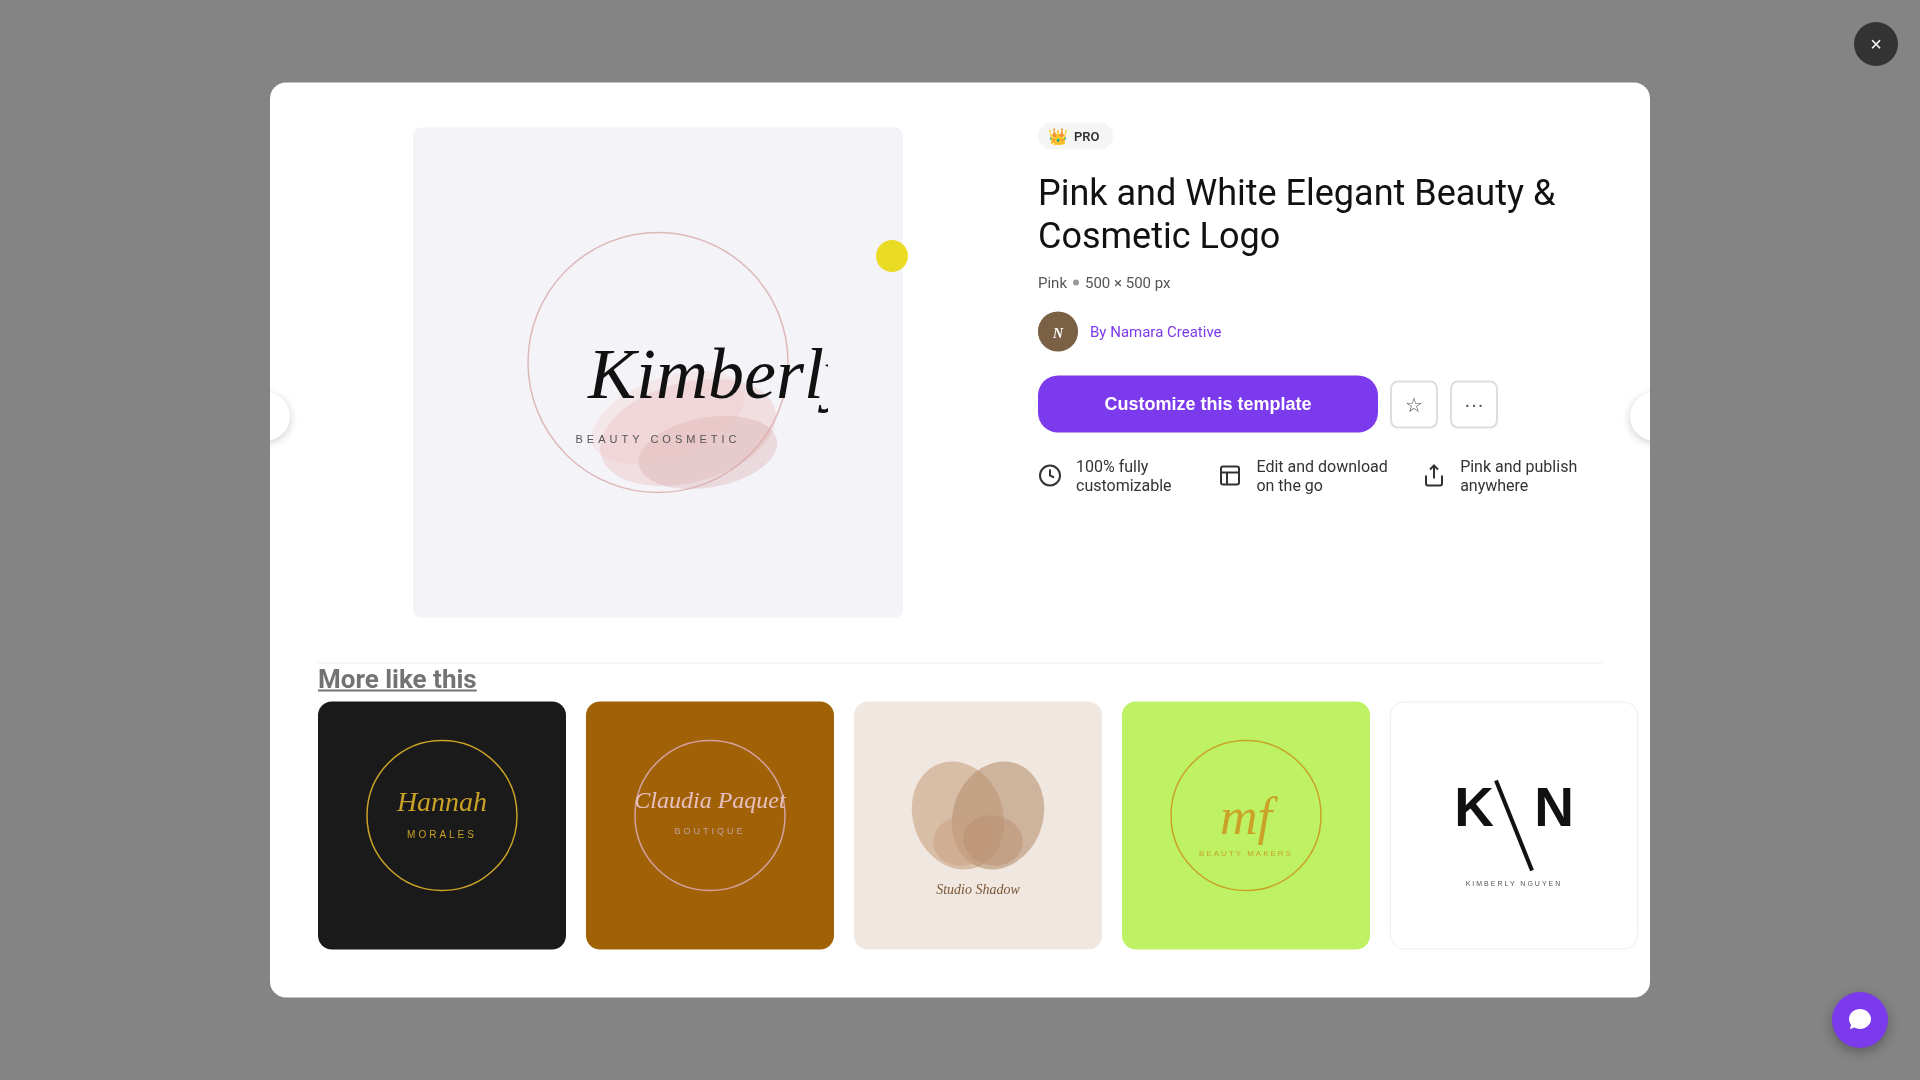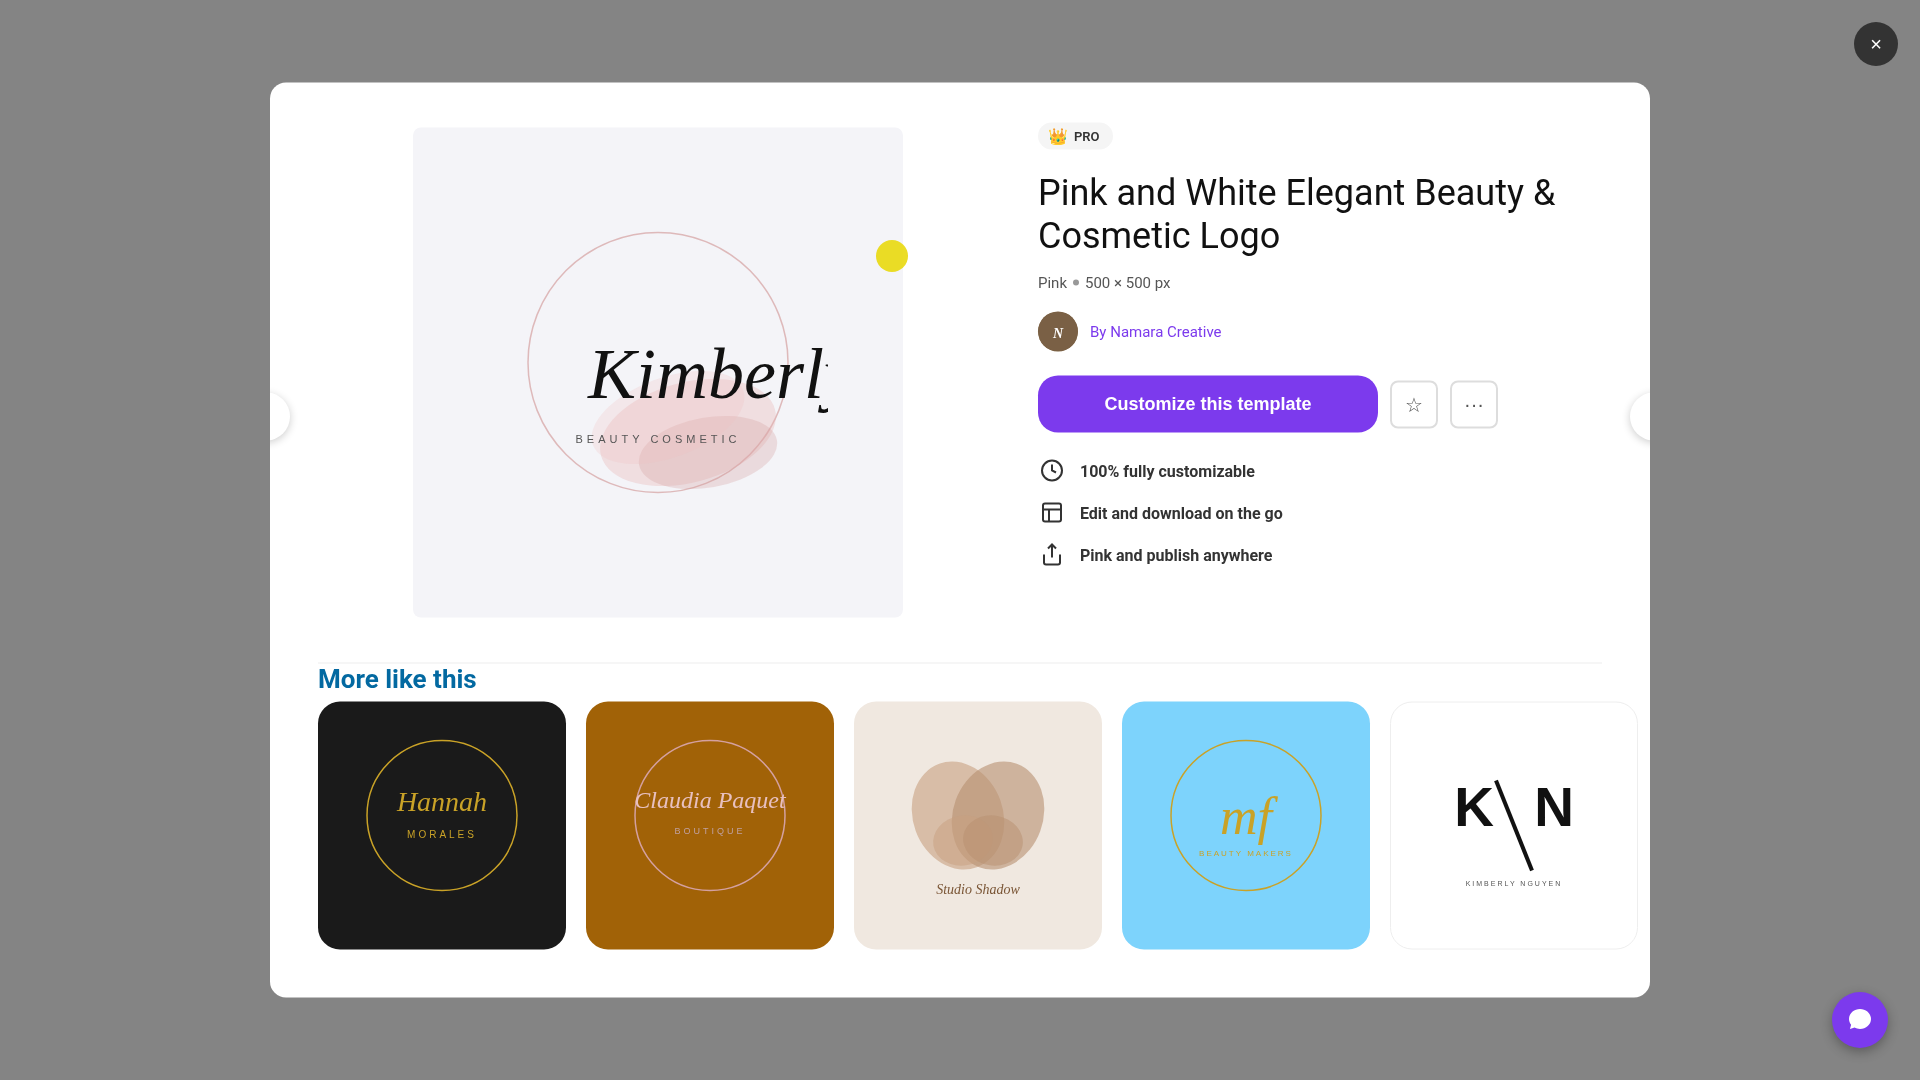"100% fully customizable" .features-list { flex-direction: column -> row; font-weight: bold -> none }
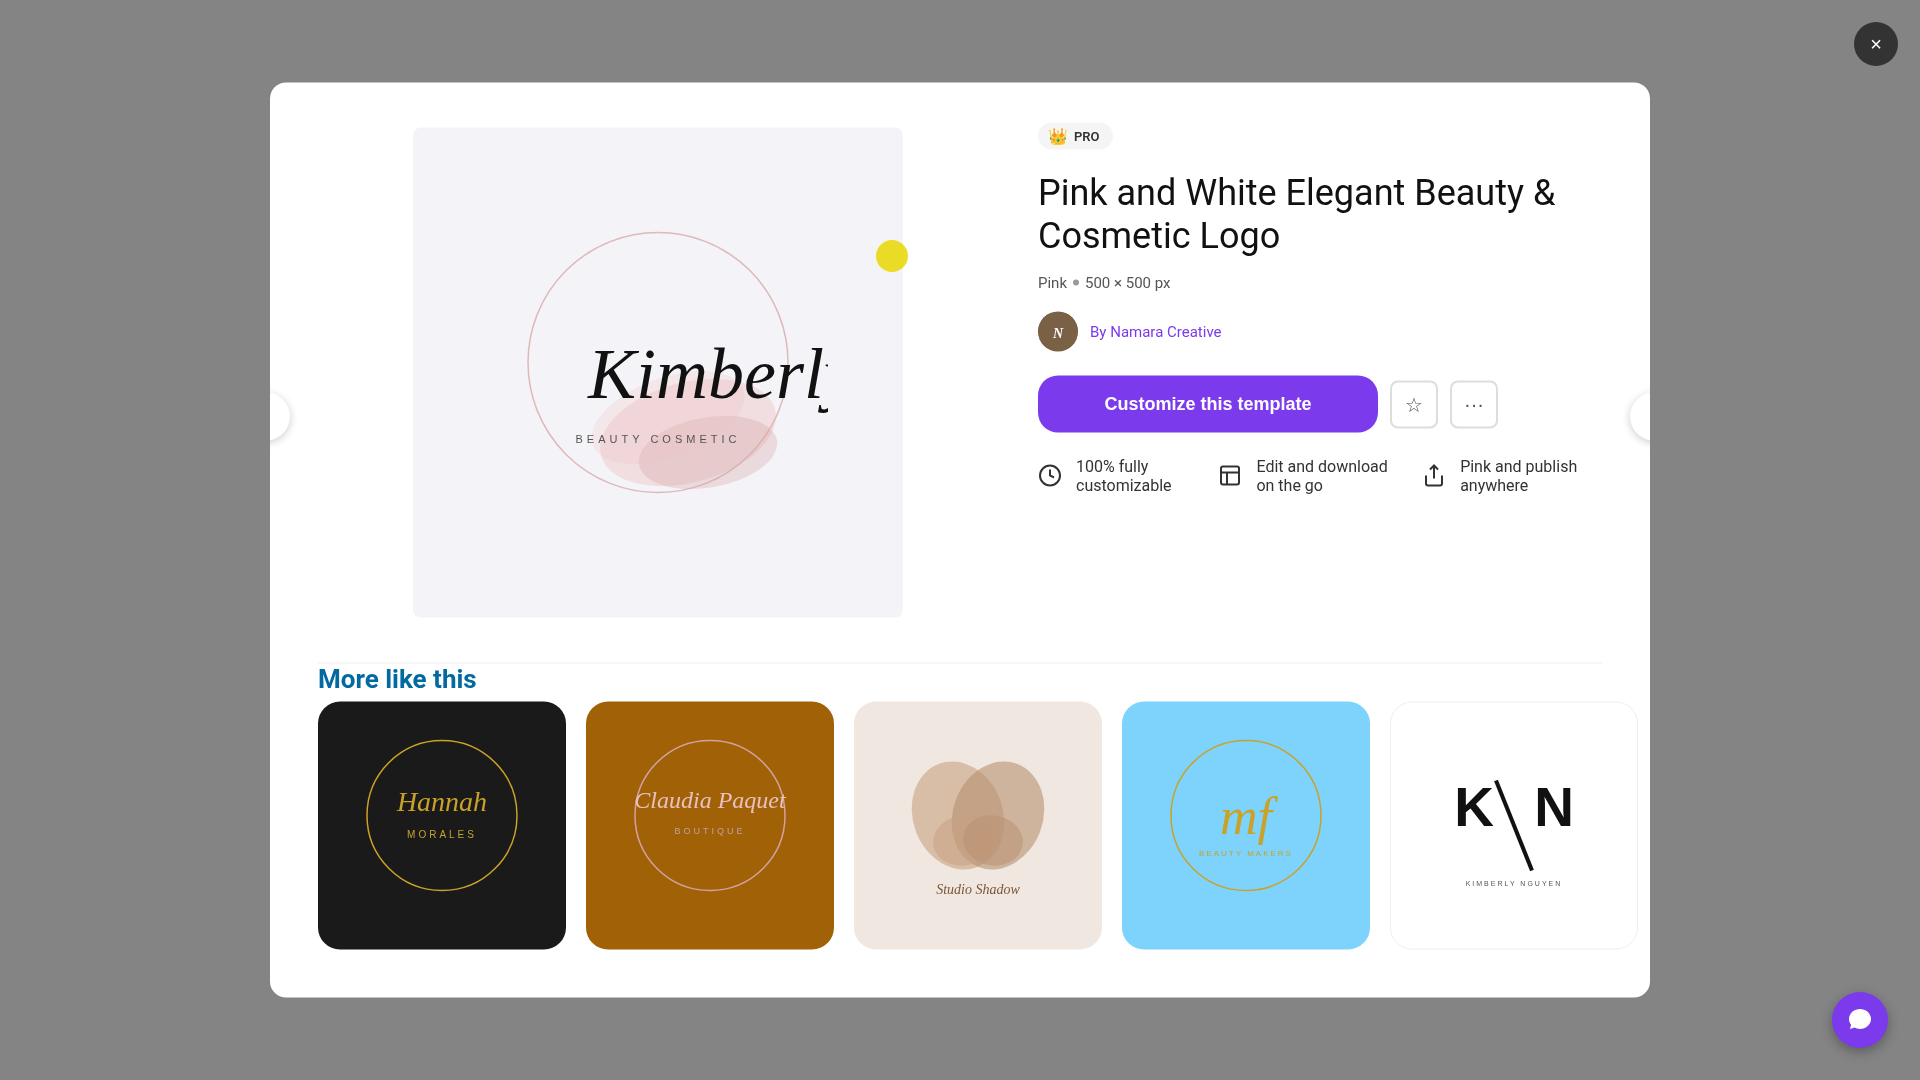"More like this" .more-title { color: #0369a1 -> #737373; text-decoration: none -> underline }
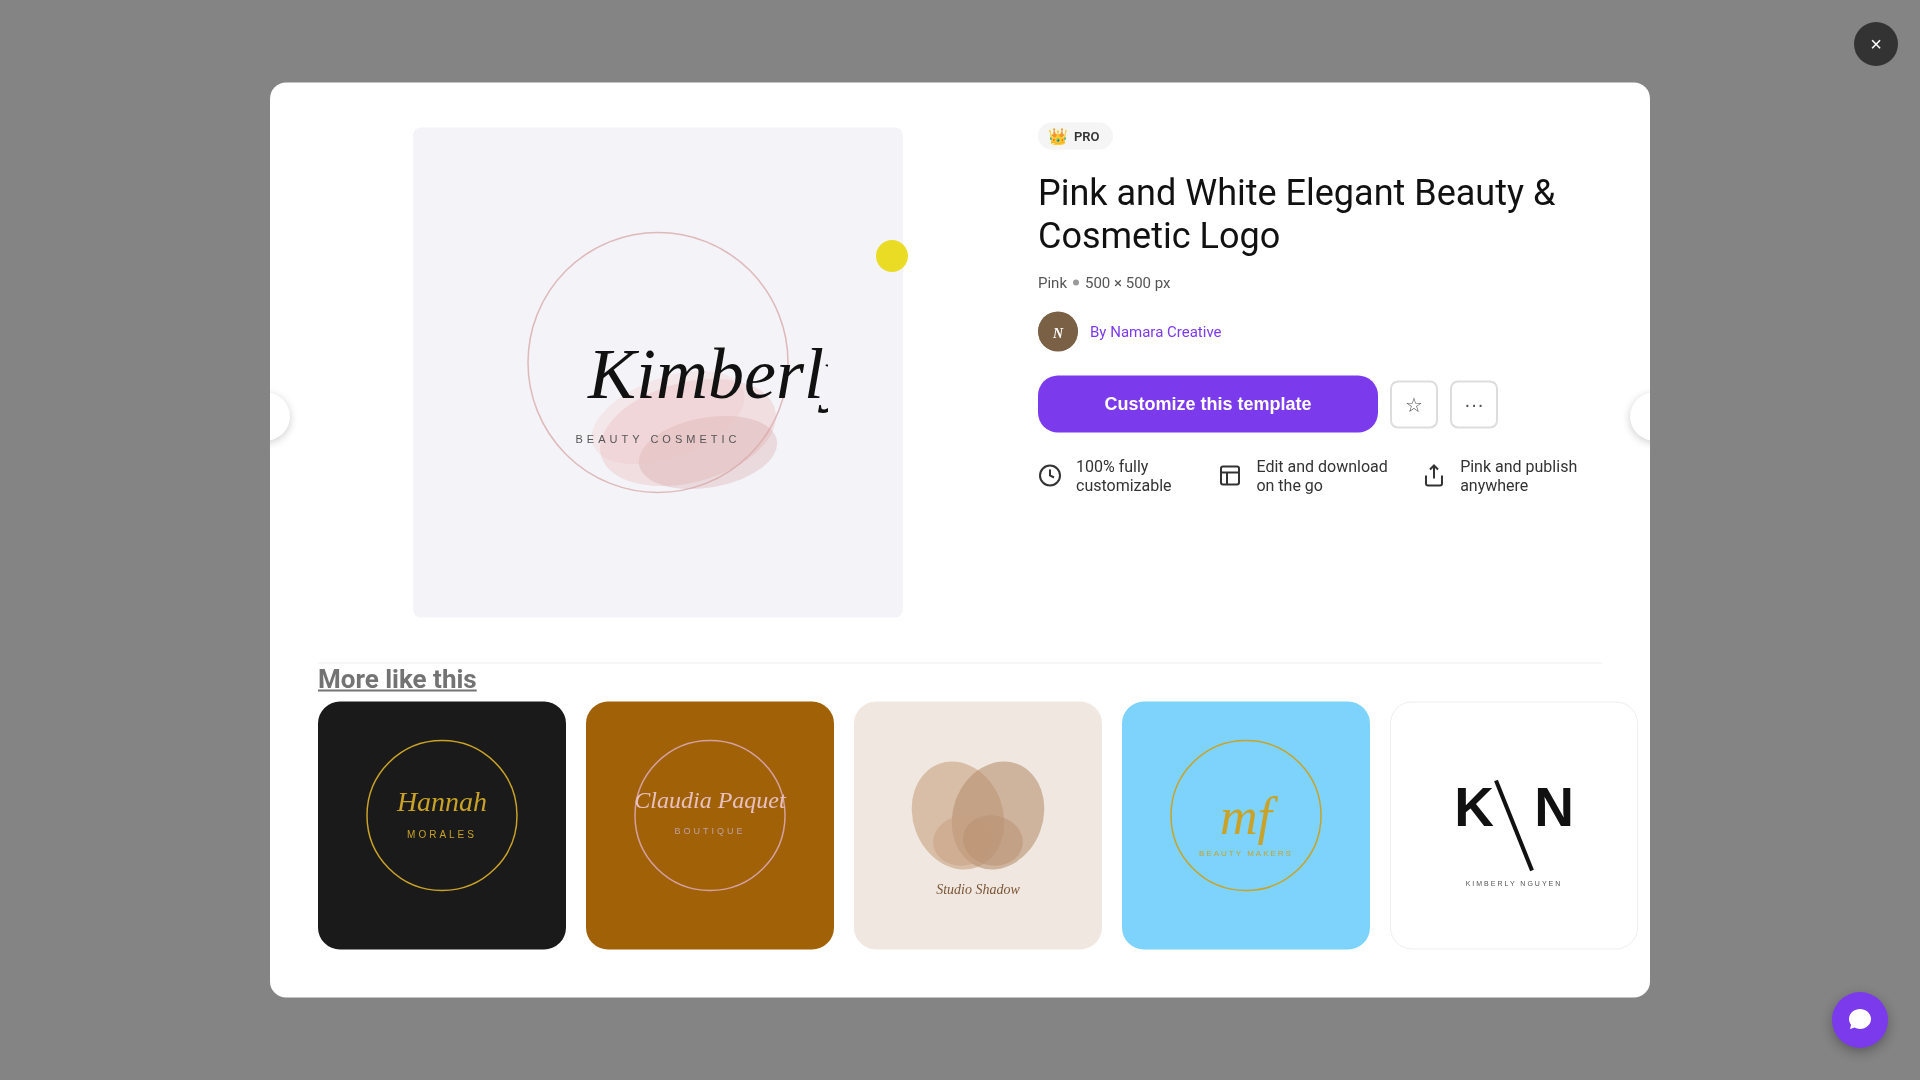"Hannah" .more-card { border-radius: 22px -> 14px }
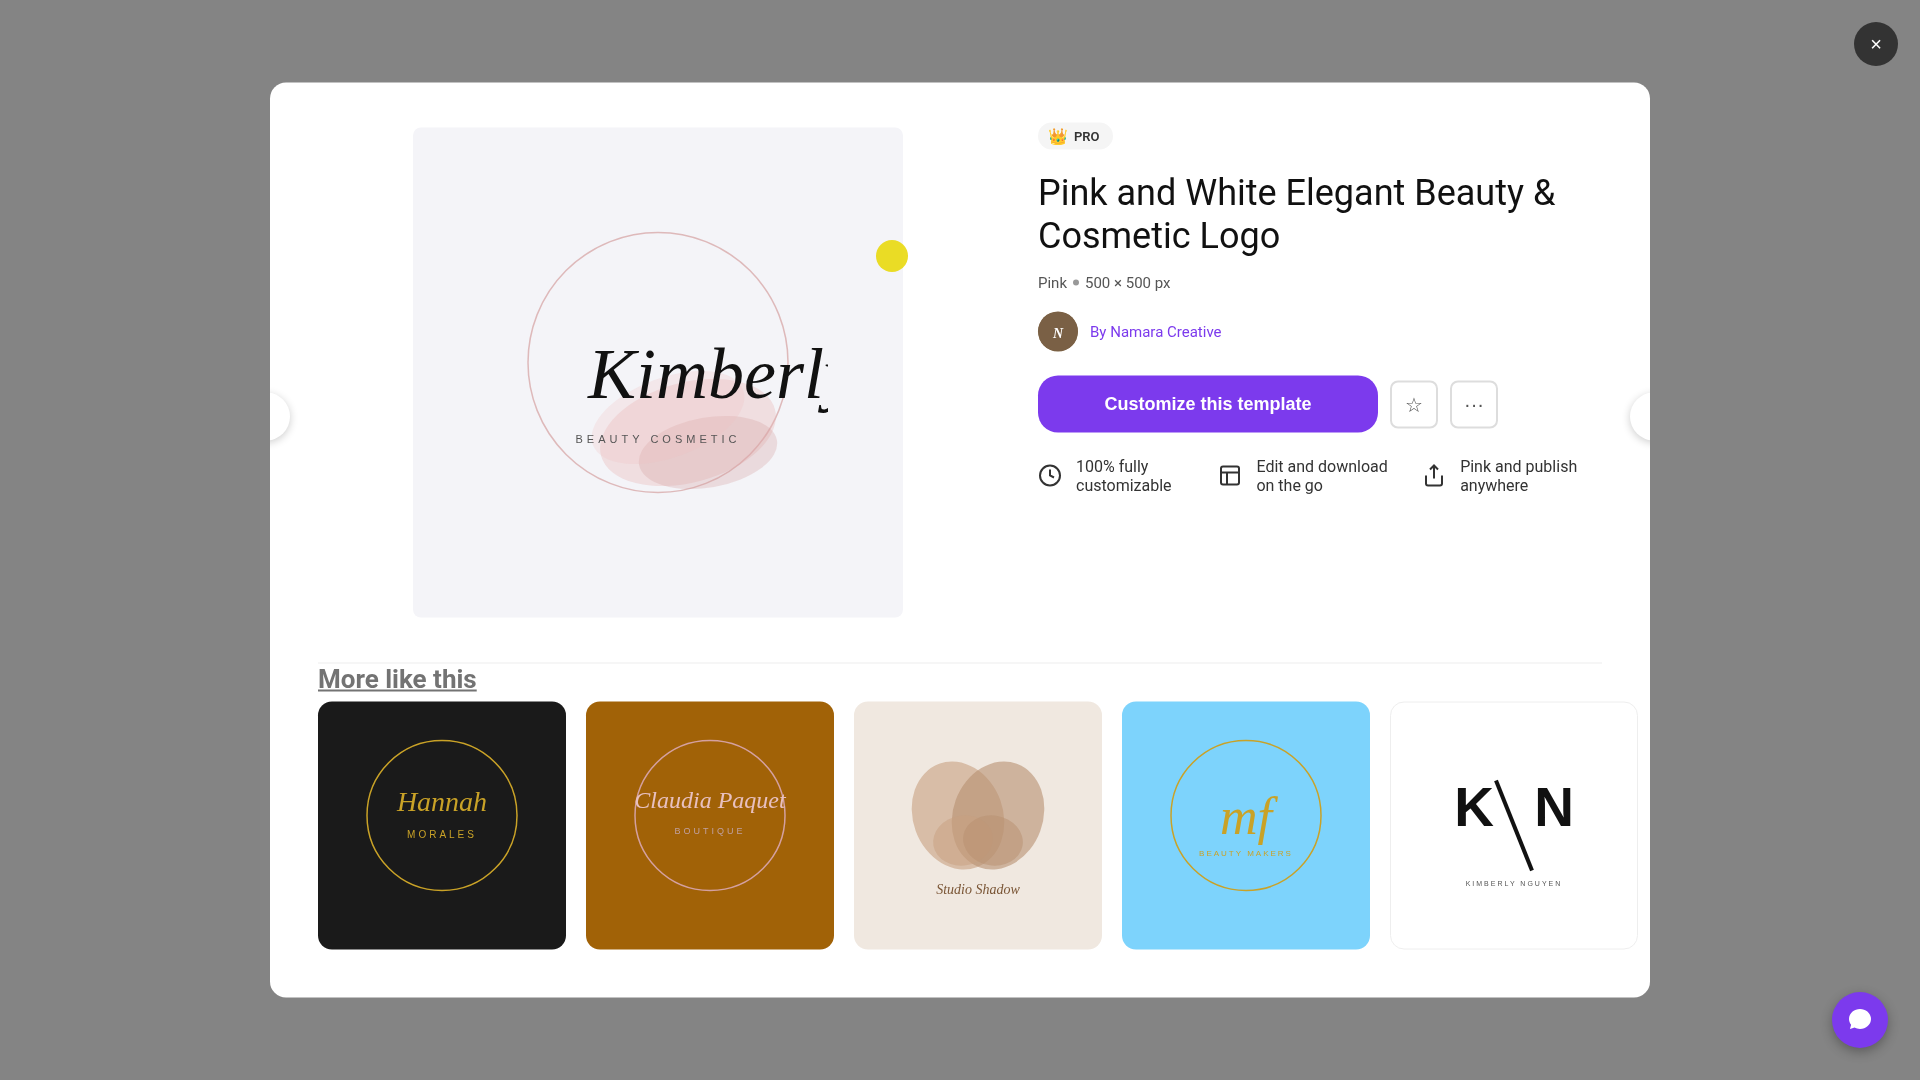"mf" .card-dark3 { background: #7dd3fc -> #bef264 }
